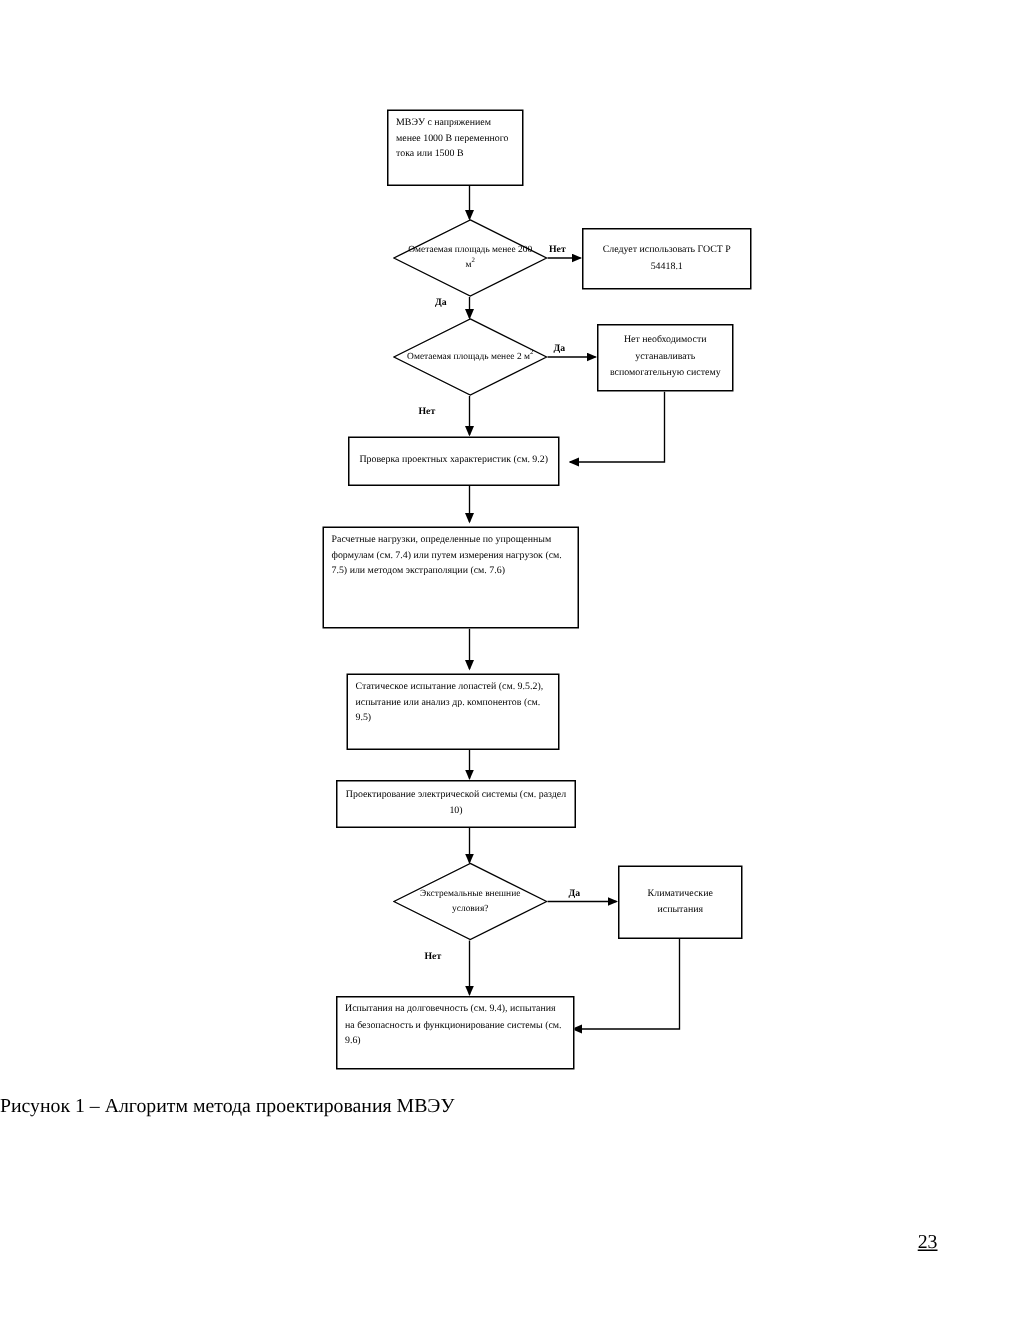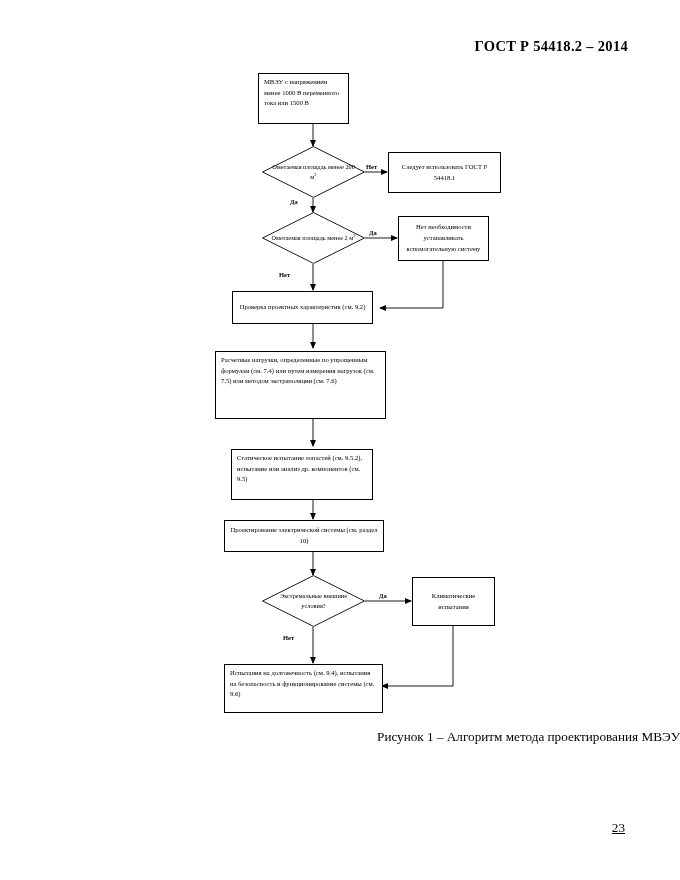"ГОСТ Р 54418.2 – 2014" div.doc-header { html: <div>ГОСТ Р 54418.2 – 2014</div> -> none }
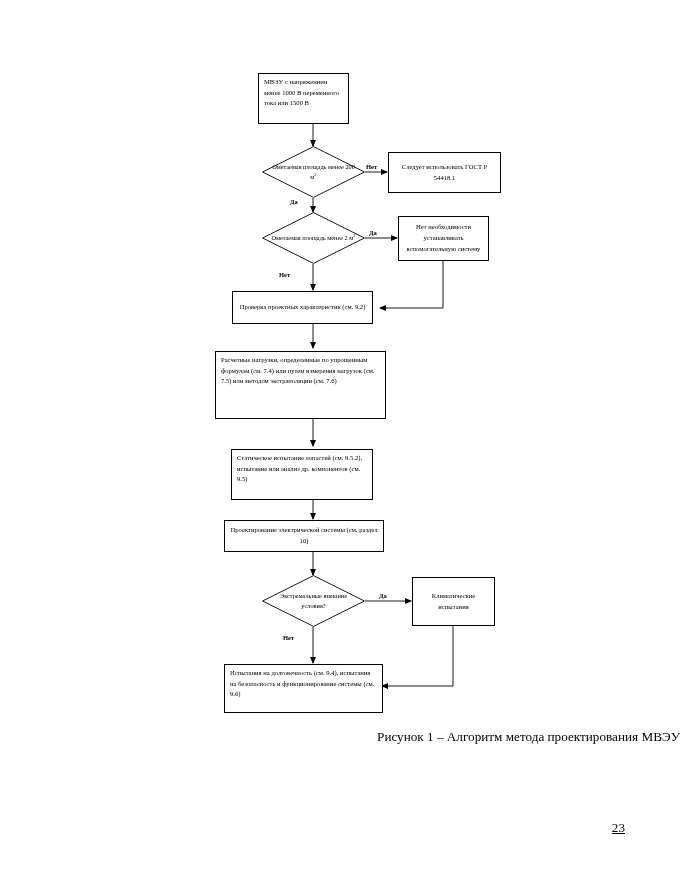"Рисунок 1 – Алгоритм метода" .figure-caption { text-align: right -> left }
